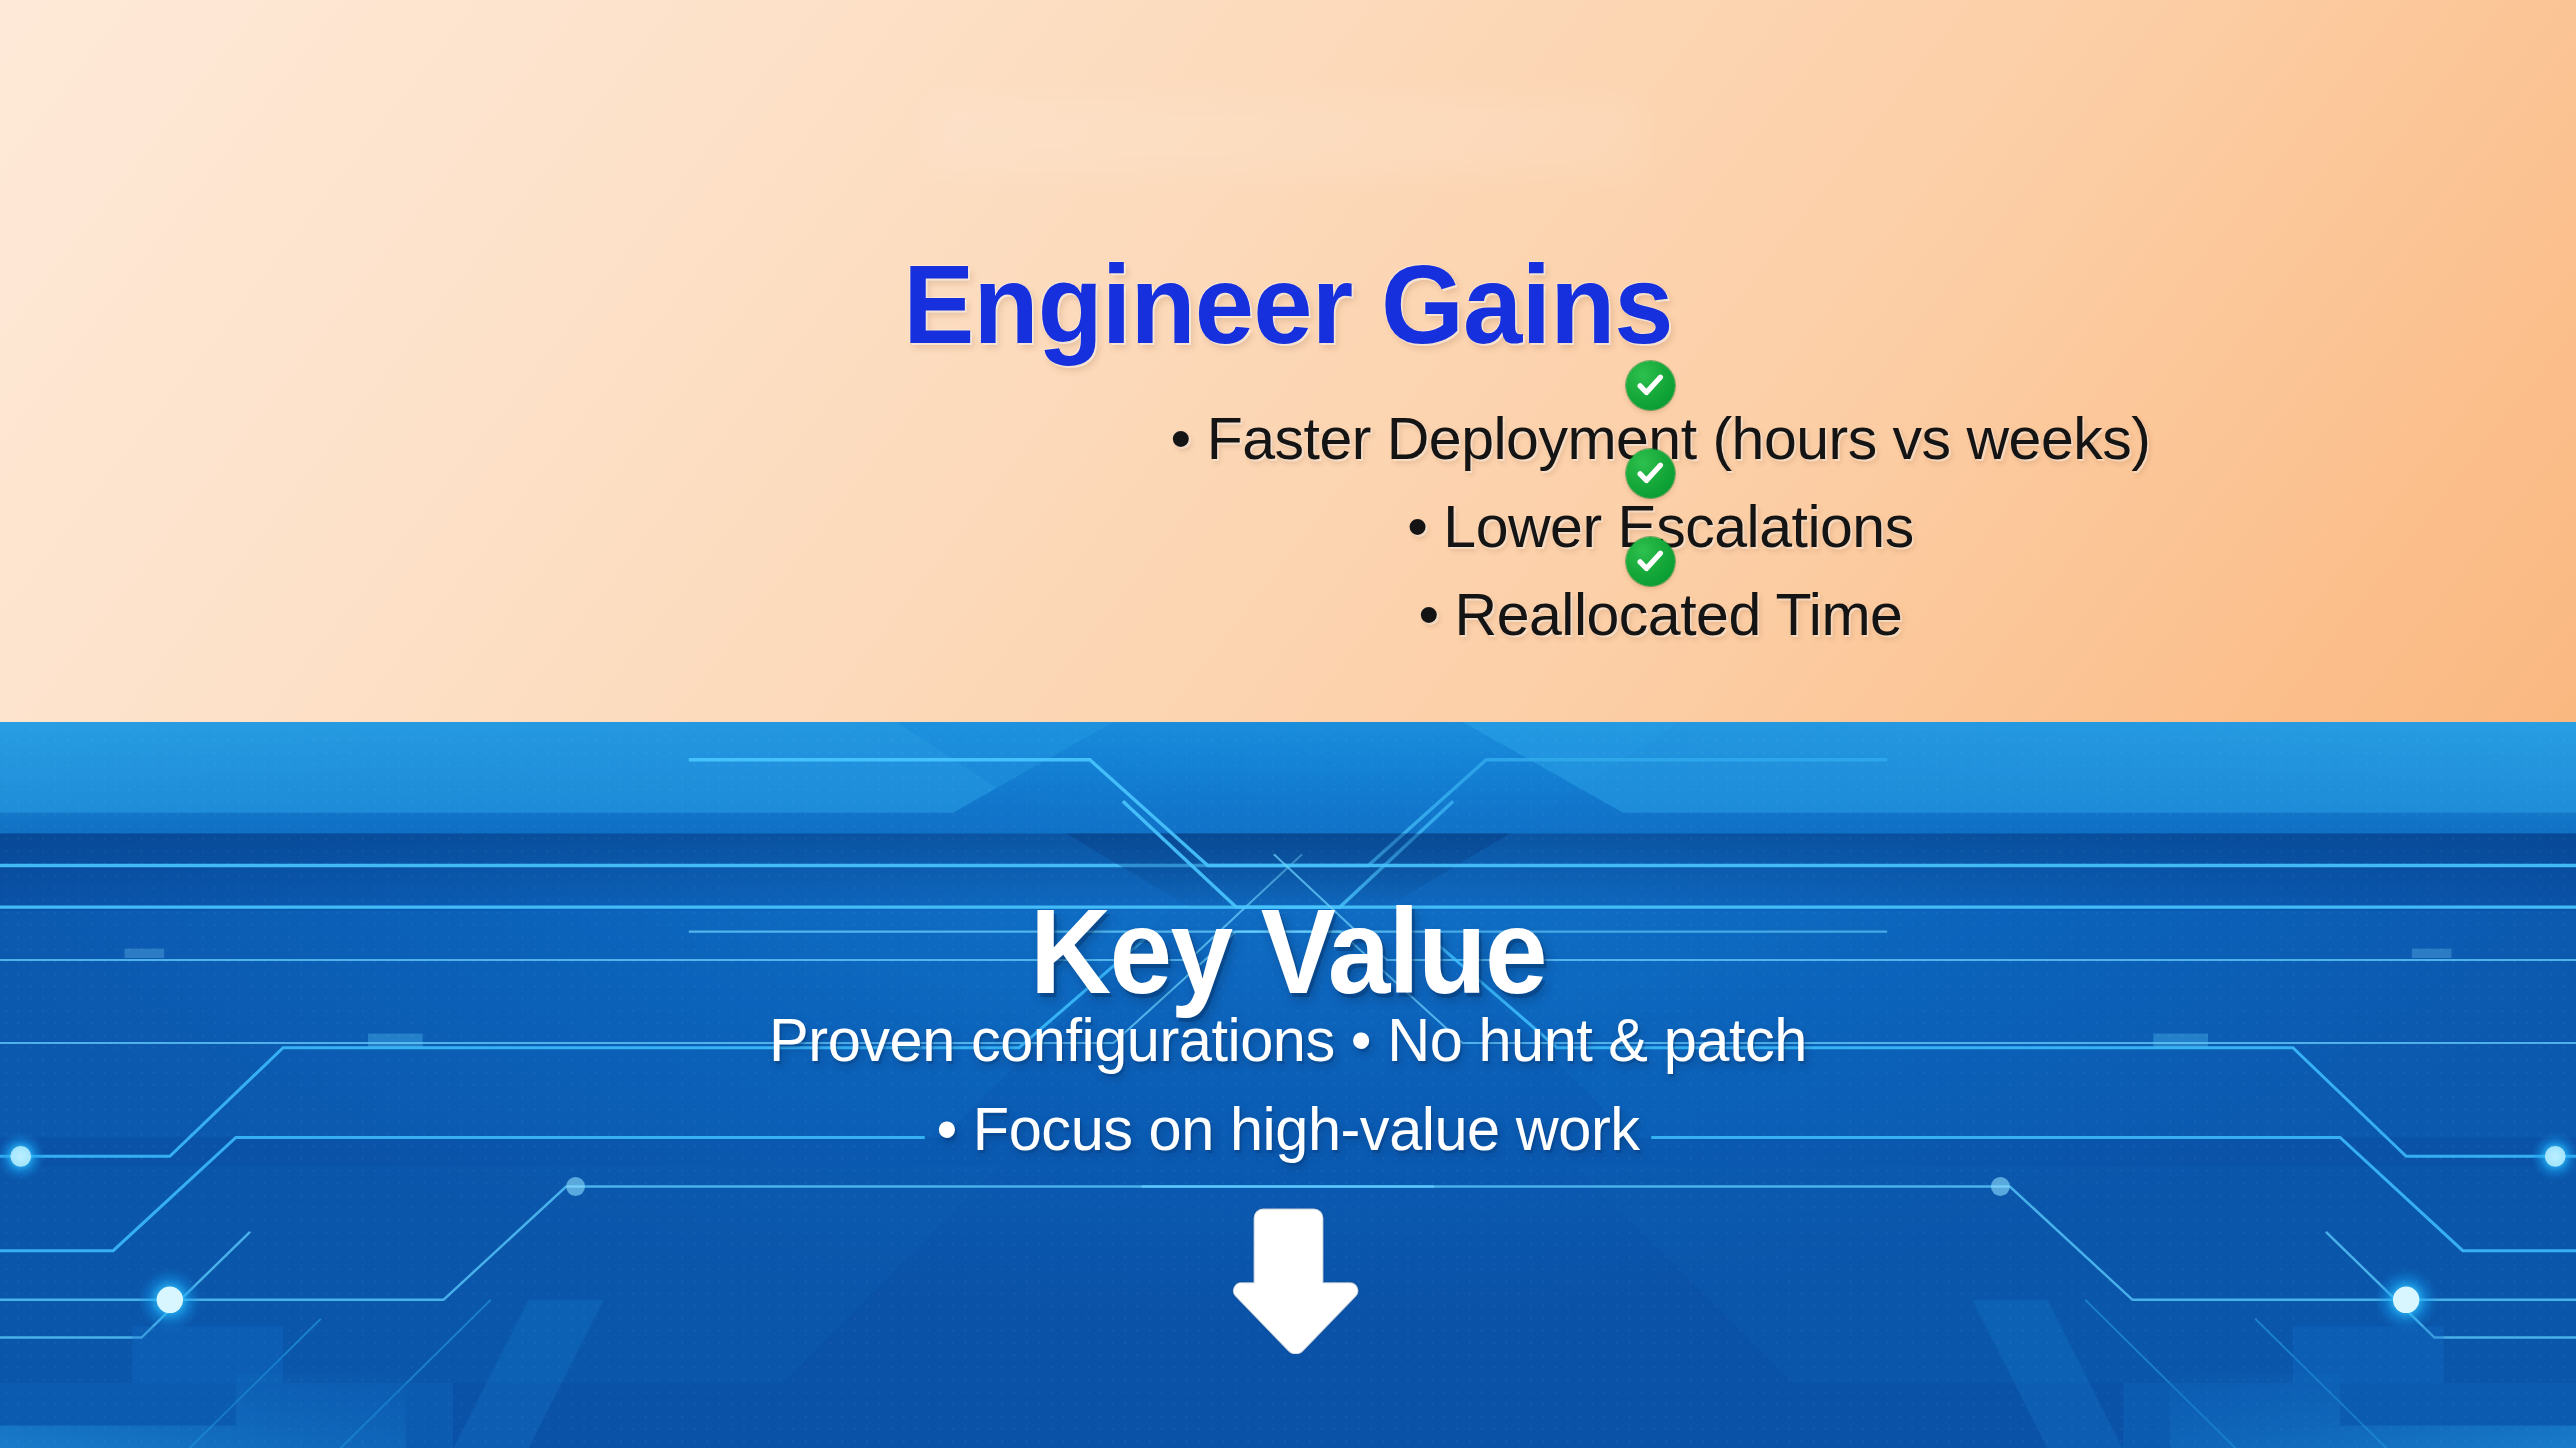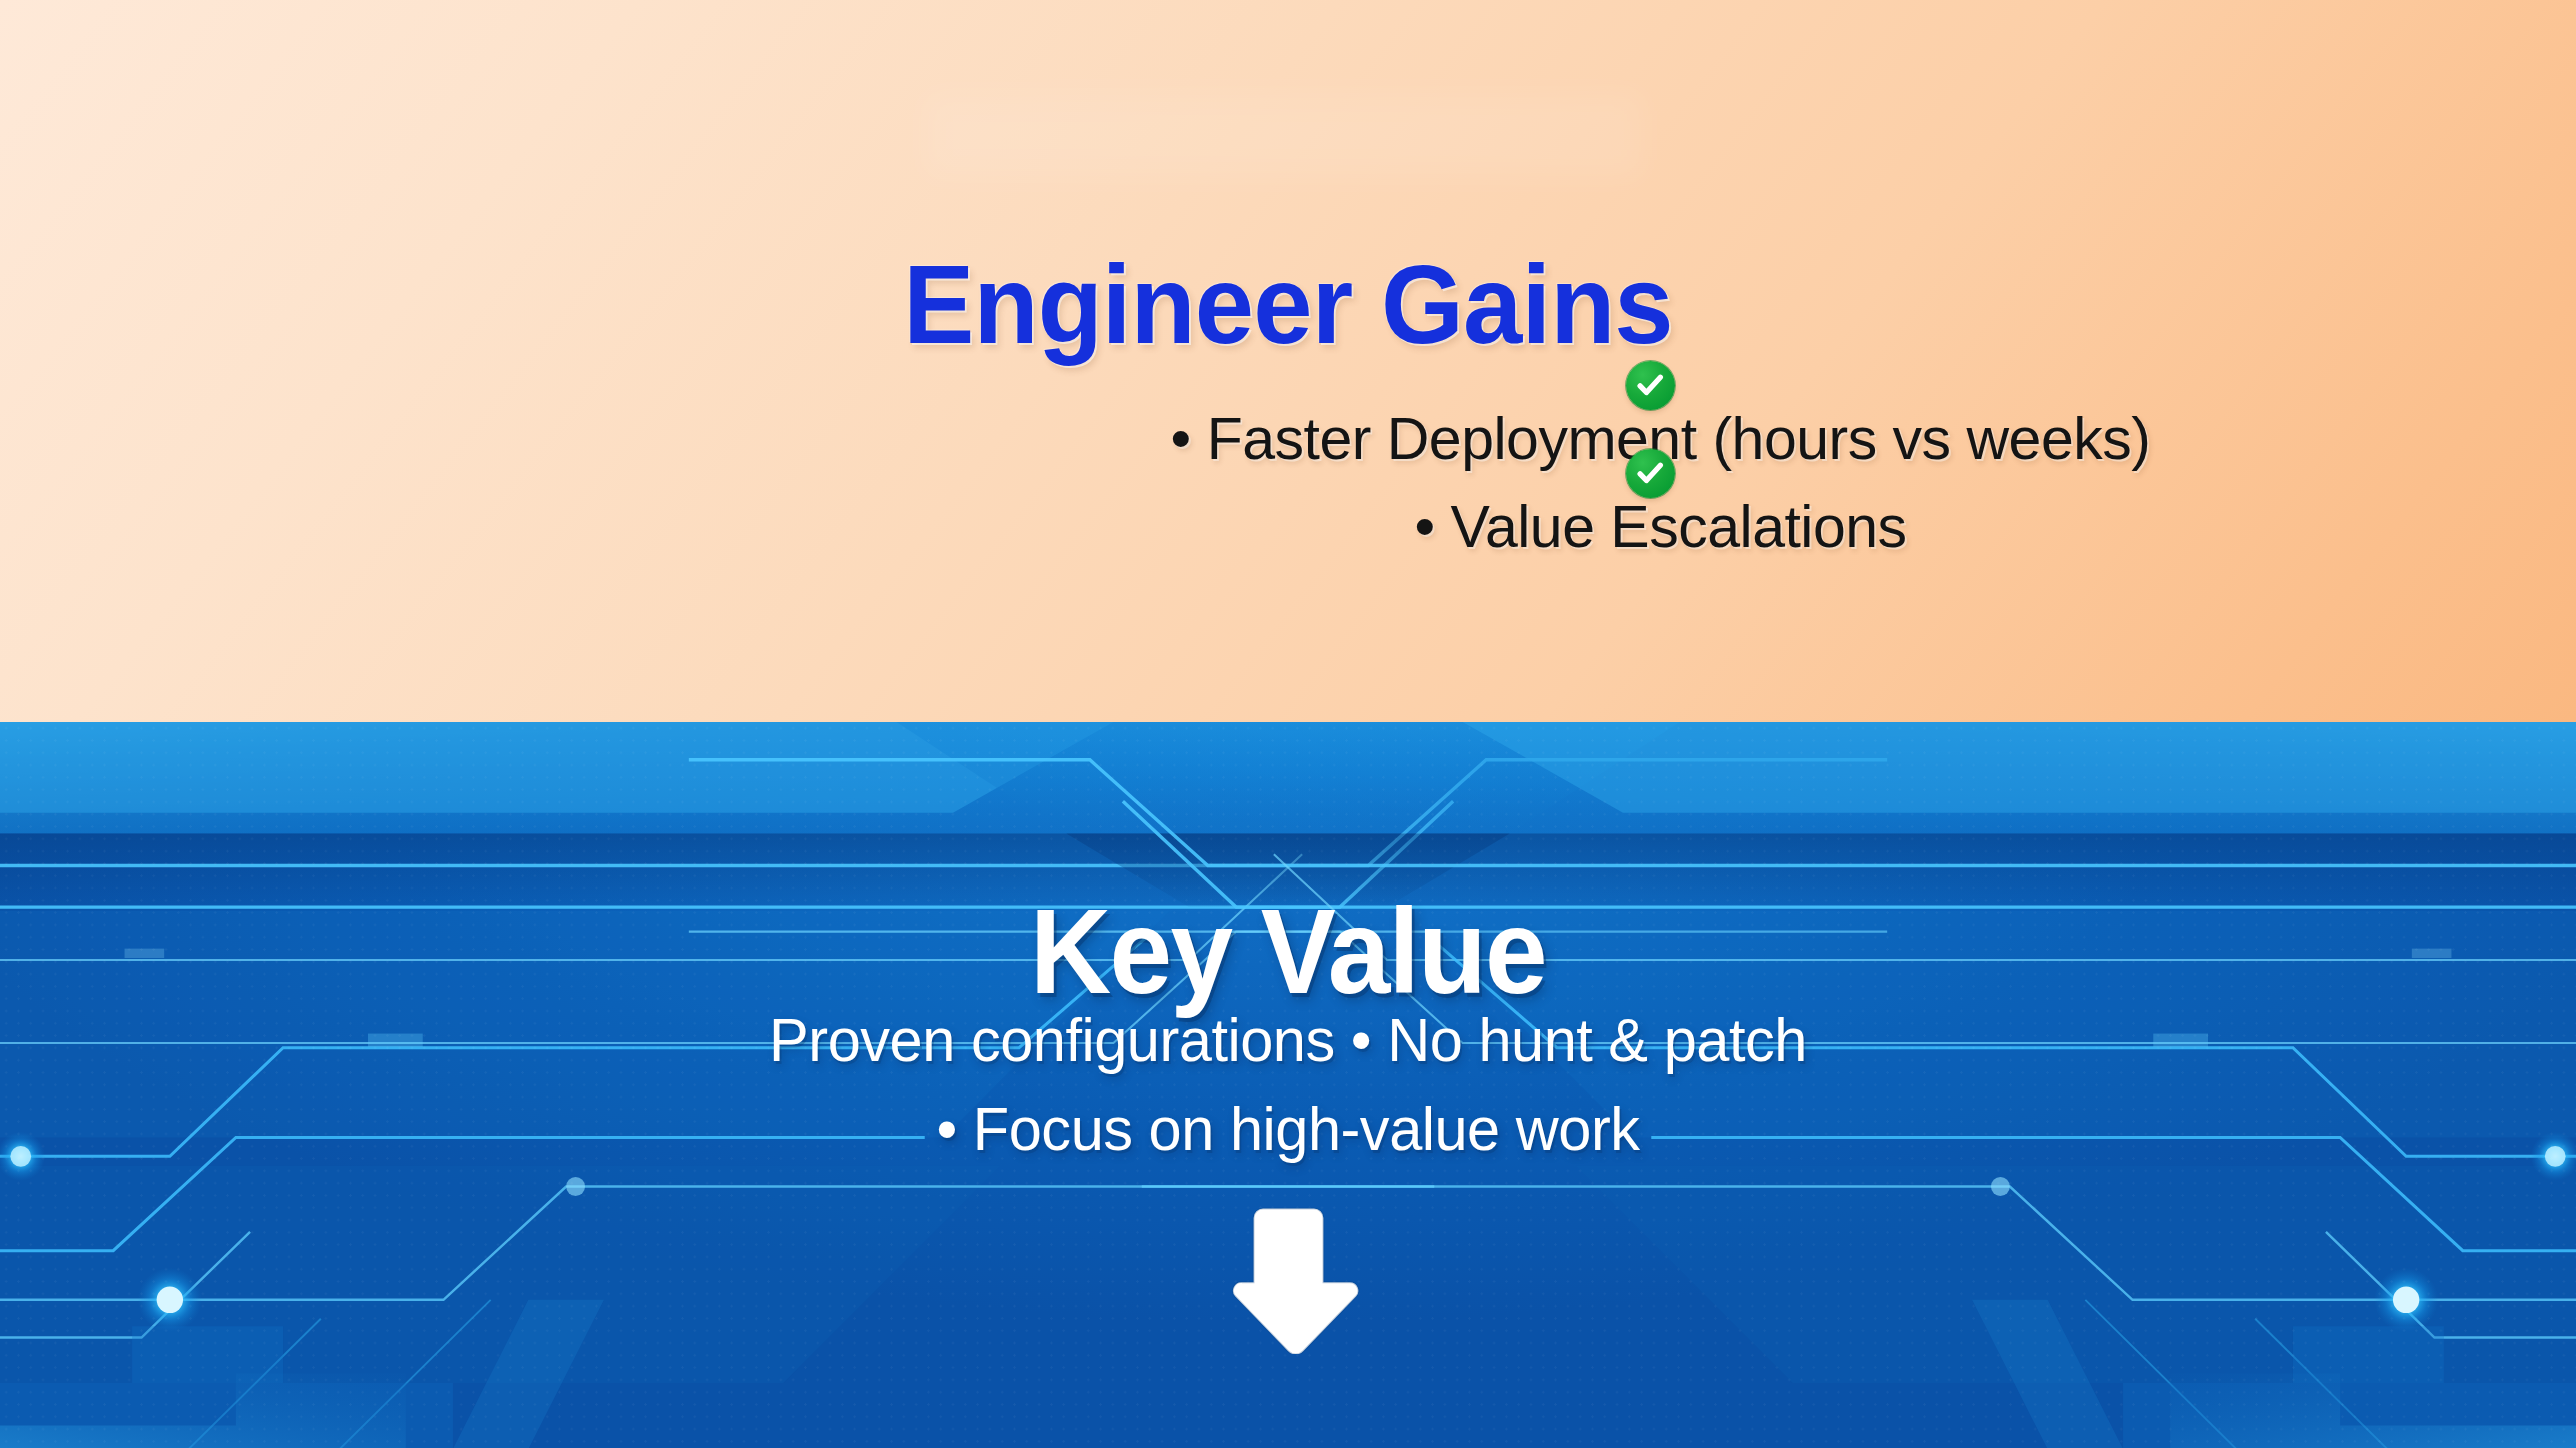"• Value Escalations" span.bullet-text { text: Value -> Lower }
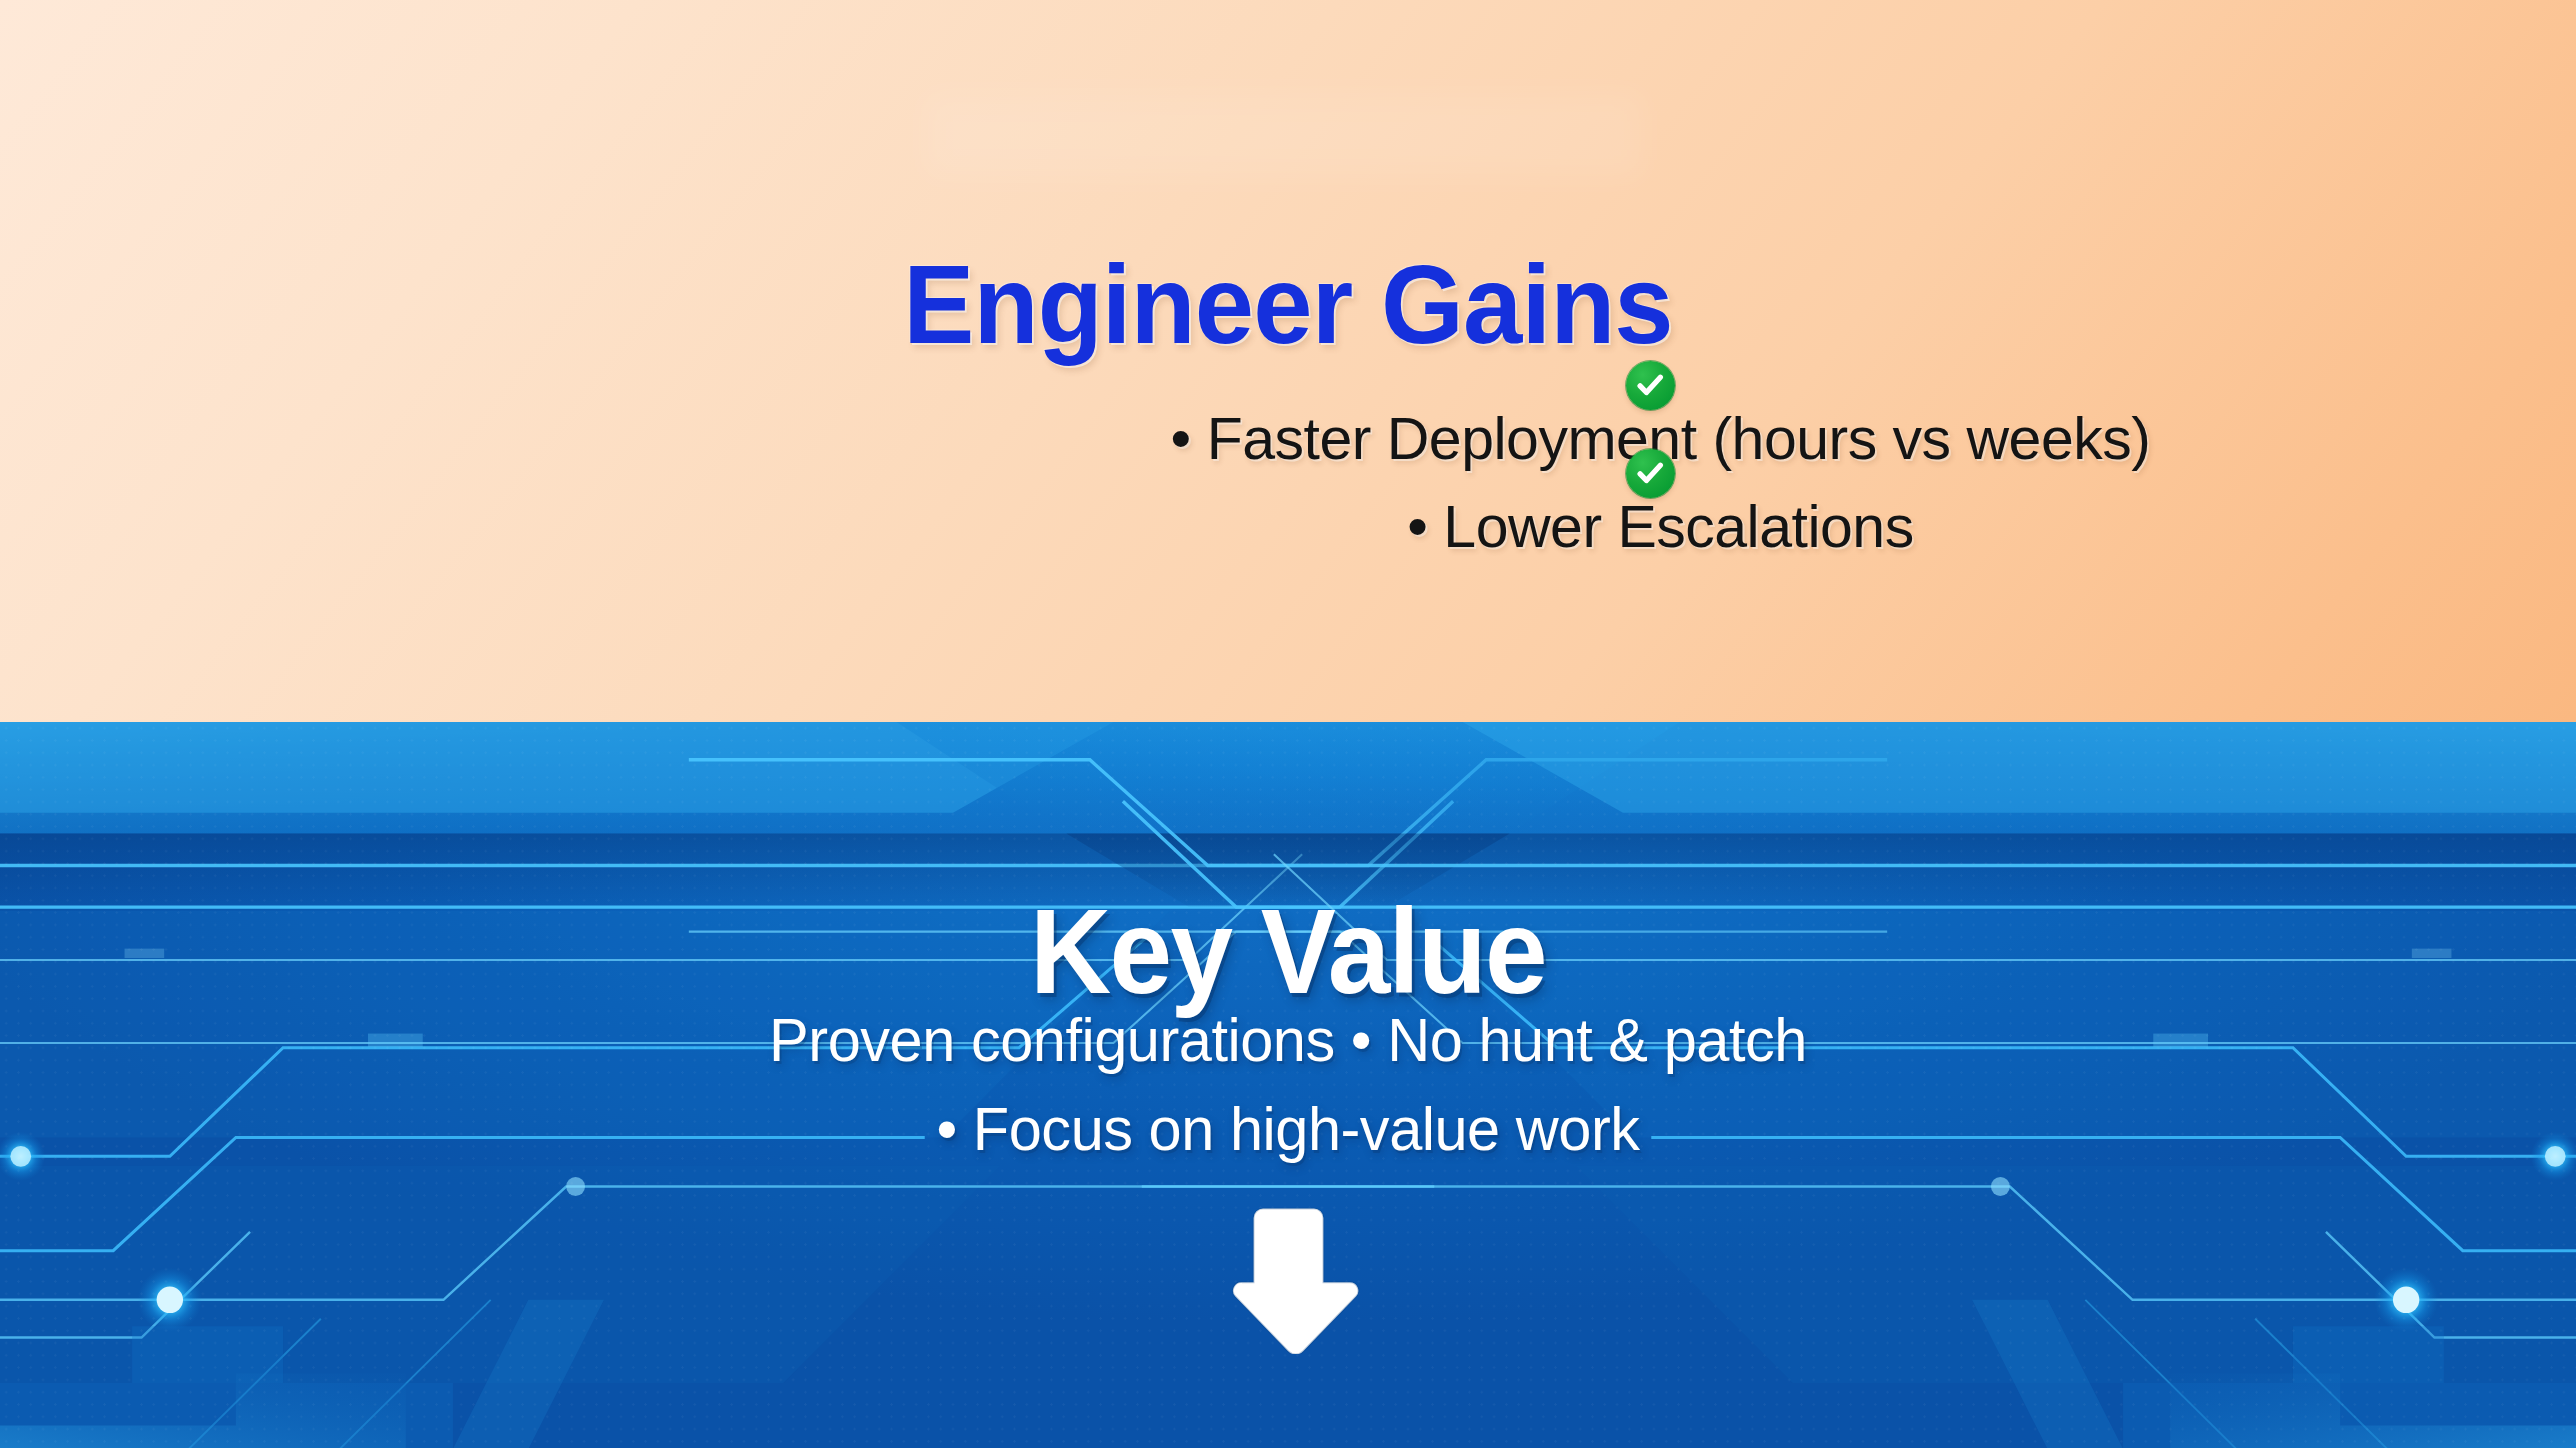"• Reallocated Time" div.bullet-row { html: none -> <div> <span> <svg> <path></path> </svg> </span> <span>• Reallocated Time</span> </div> }
